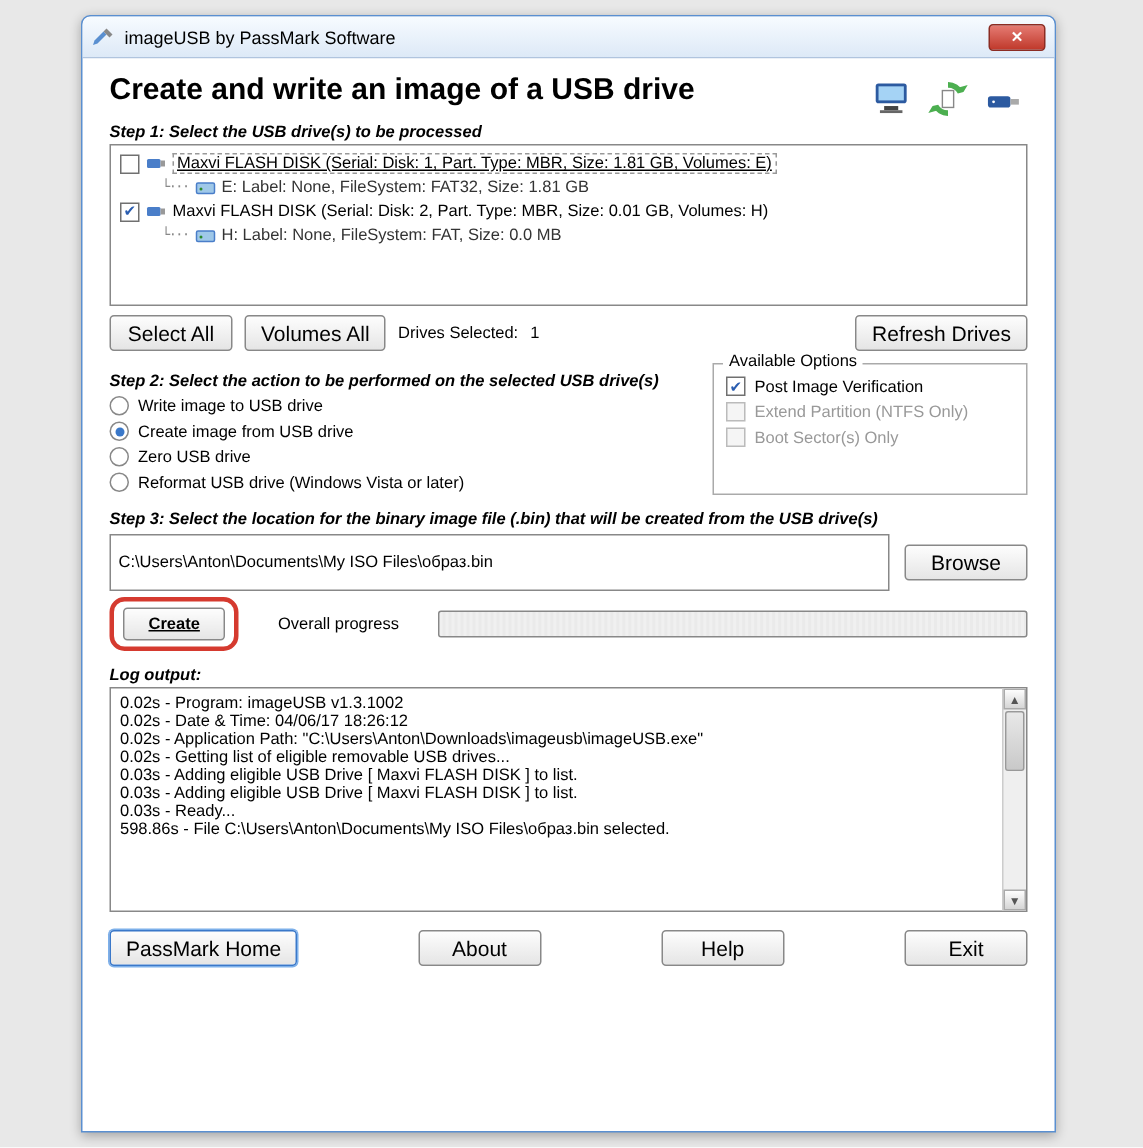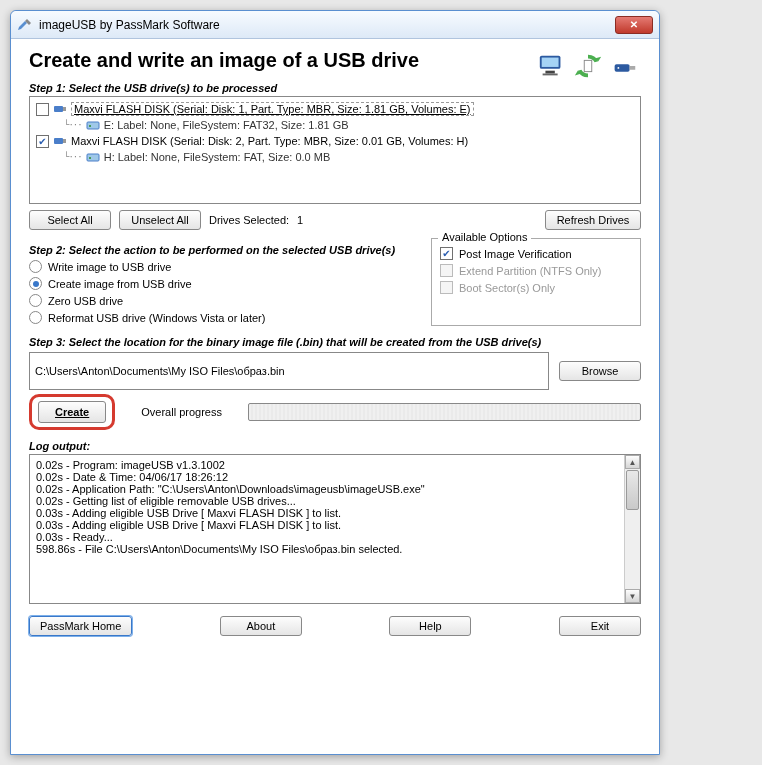"imageUSB by PassMark Software" .window { margin-left: none -> 44px }
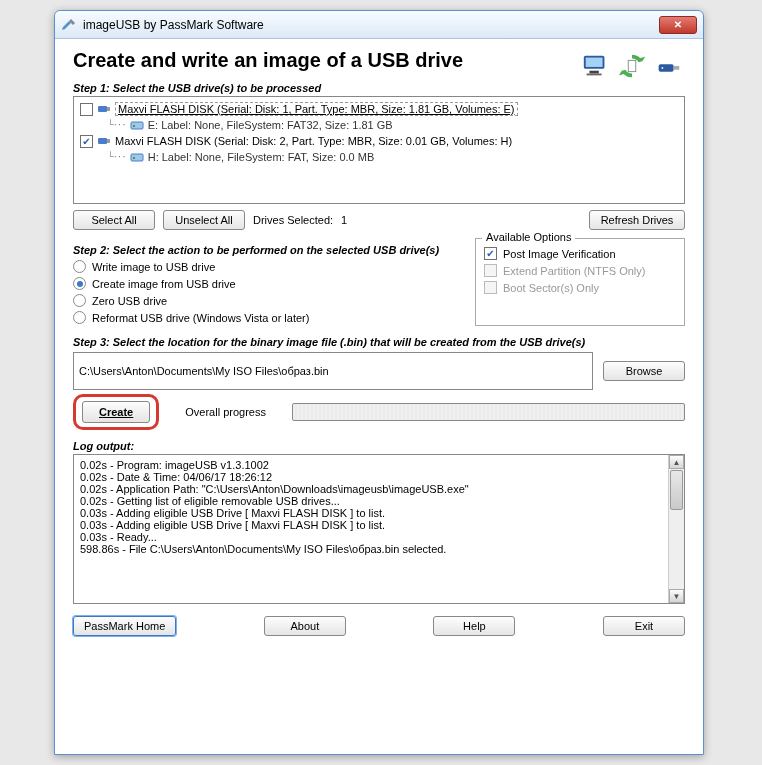"Select All" .btn { font-size: 11px -> 14px }
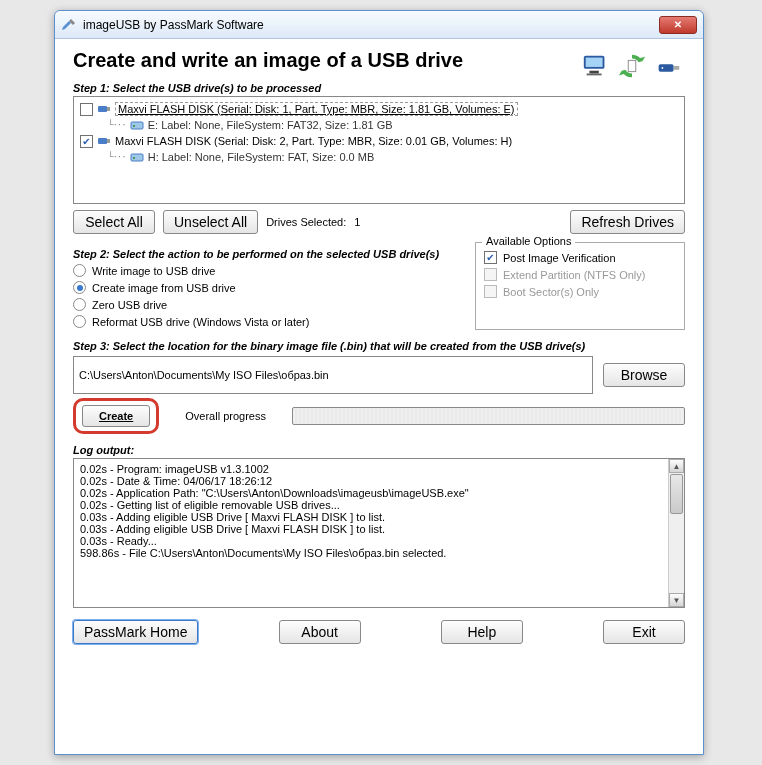"Unselect All" div.btn { text: Unselect -> Volumes }
